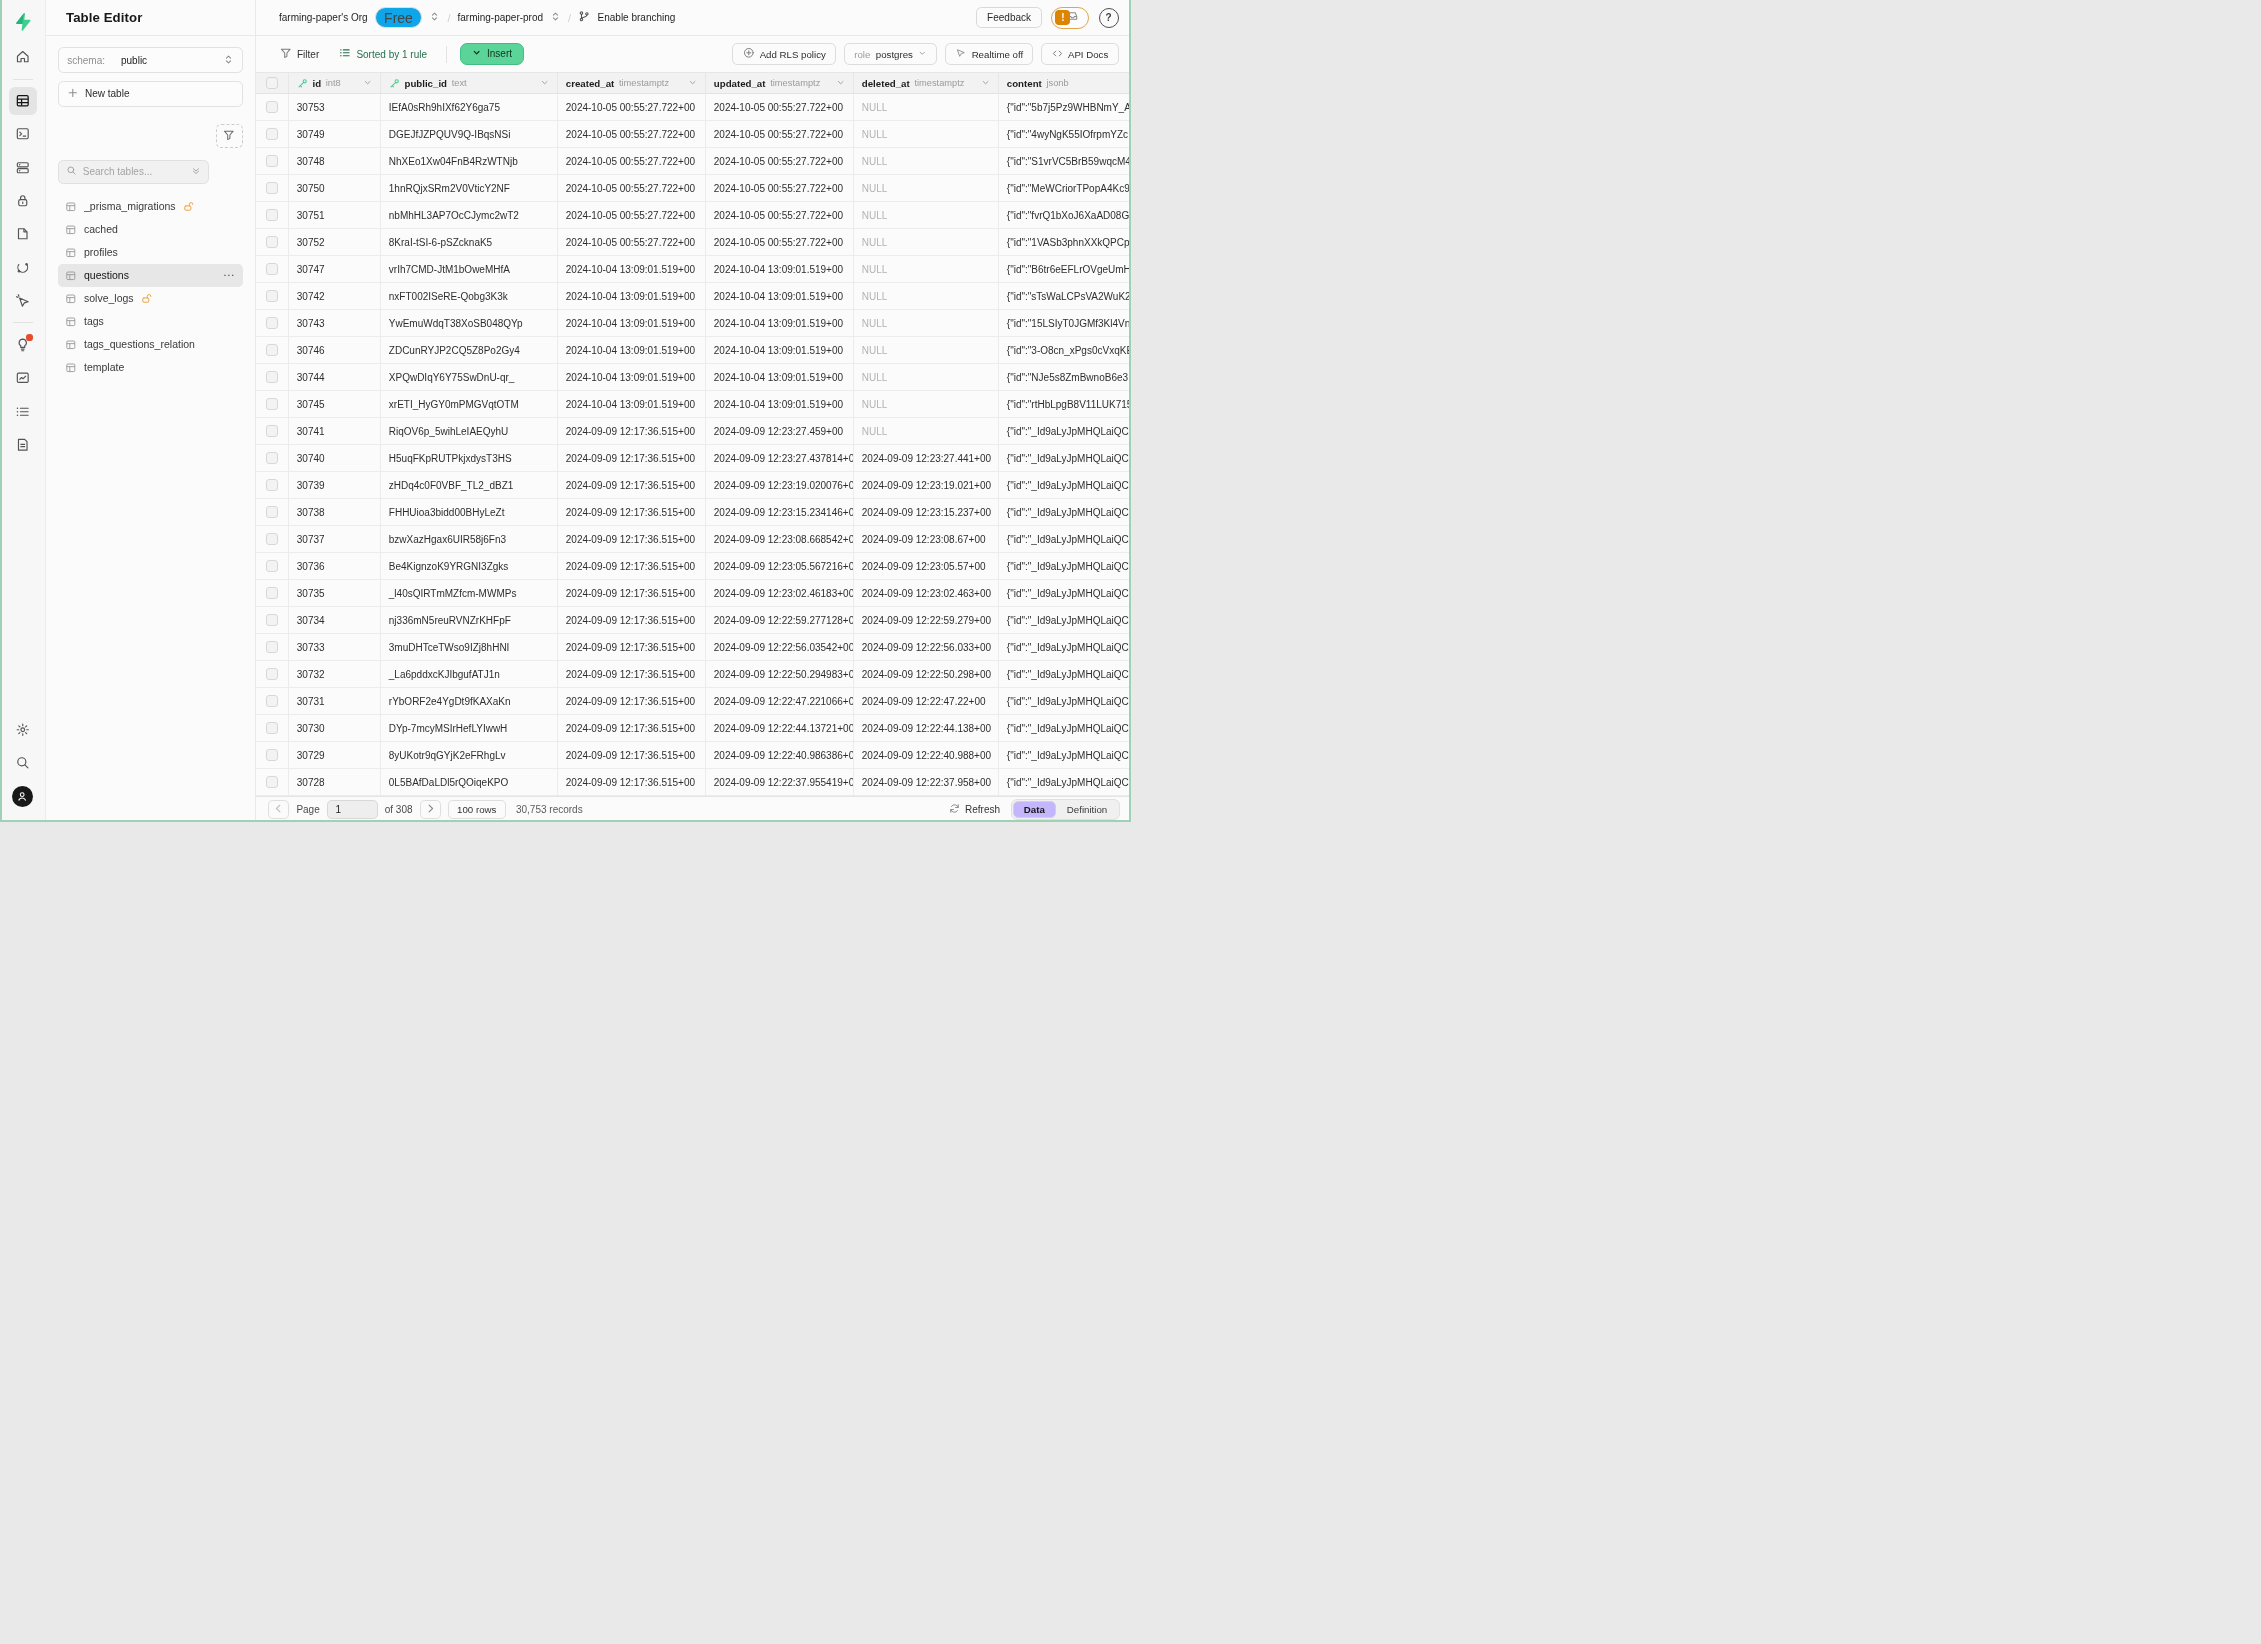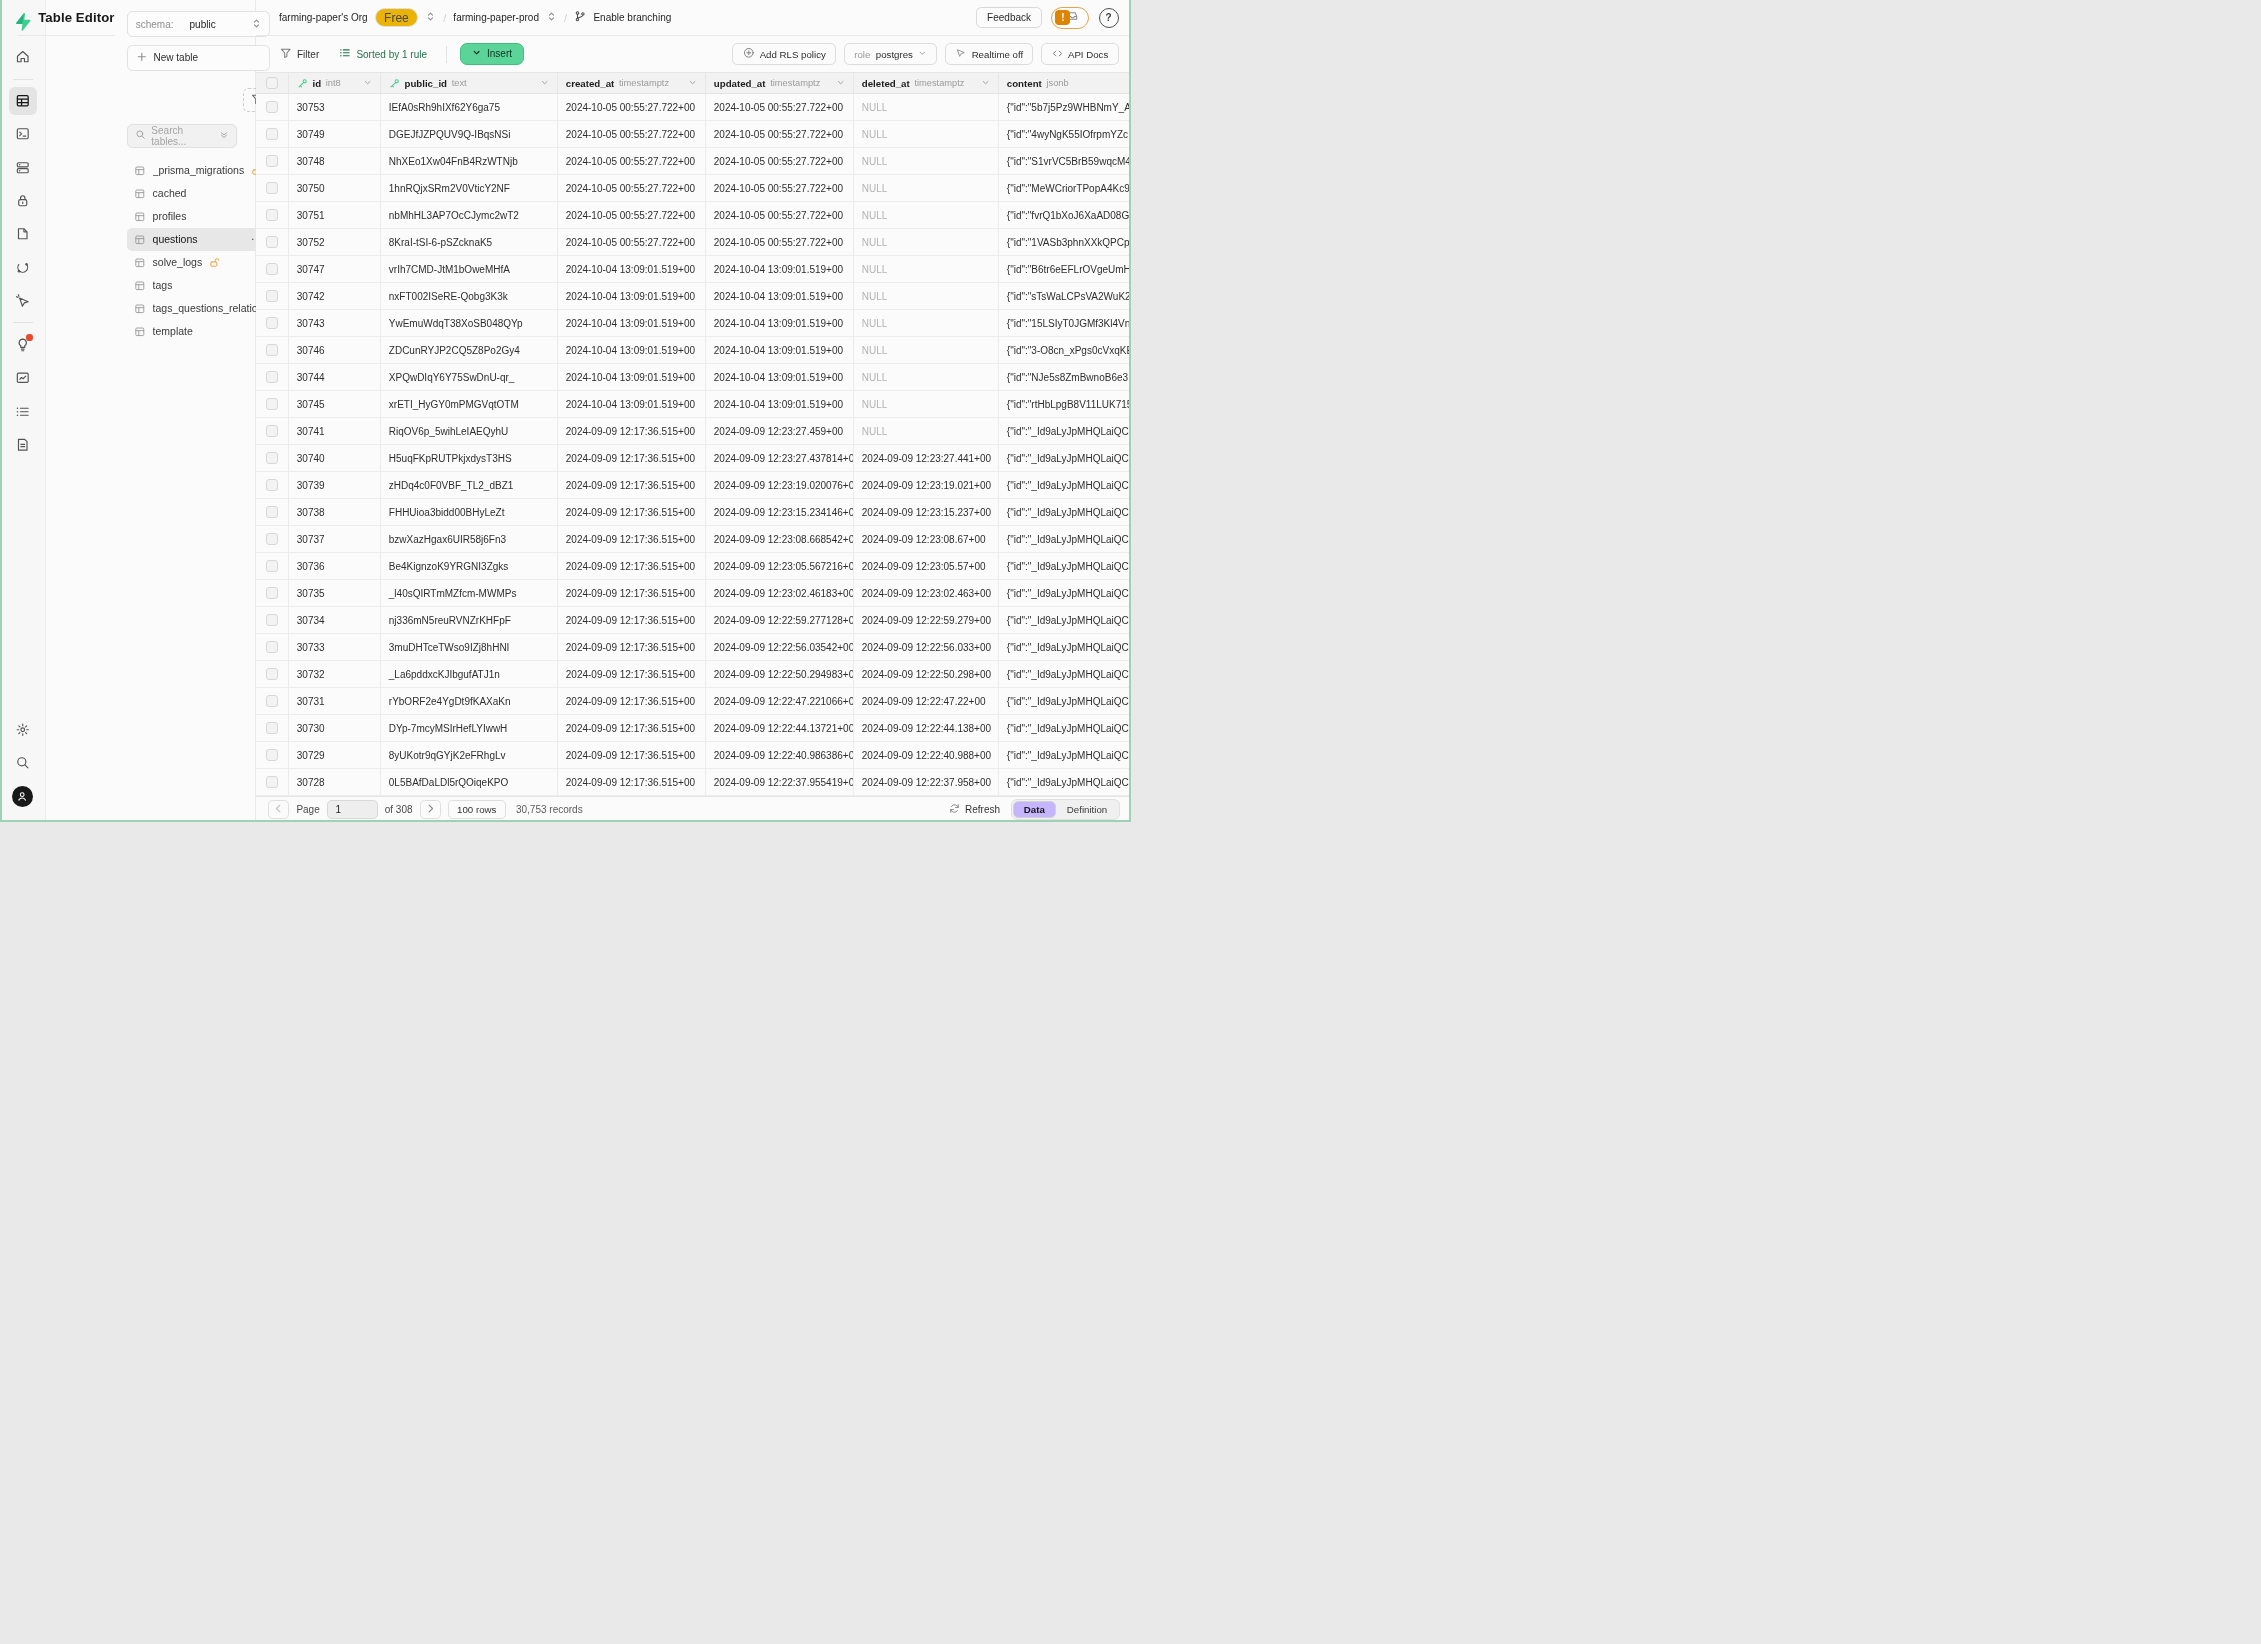"Table Editor" .sidebar { flex-direction: row -> column; justify-content: center -> none }
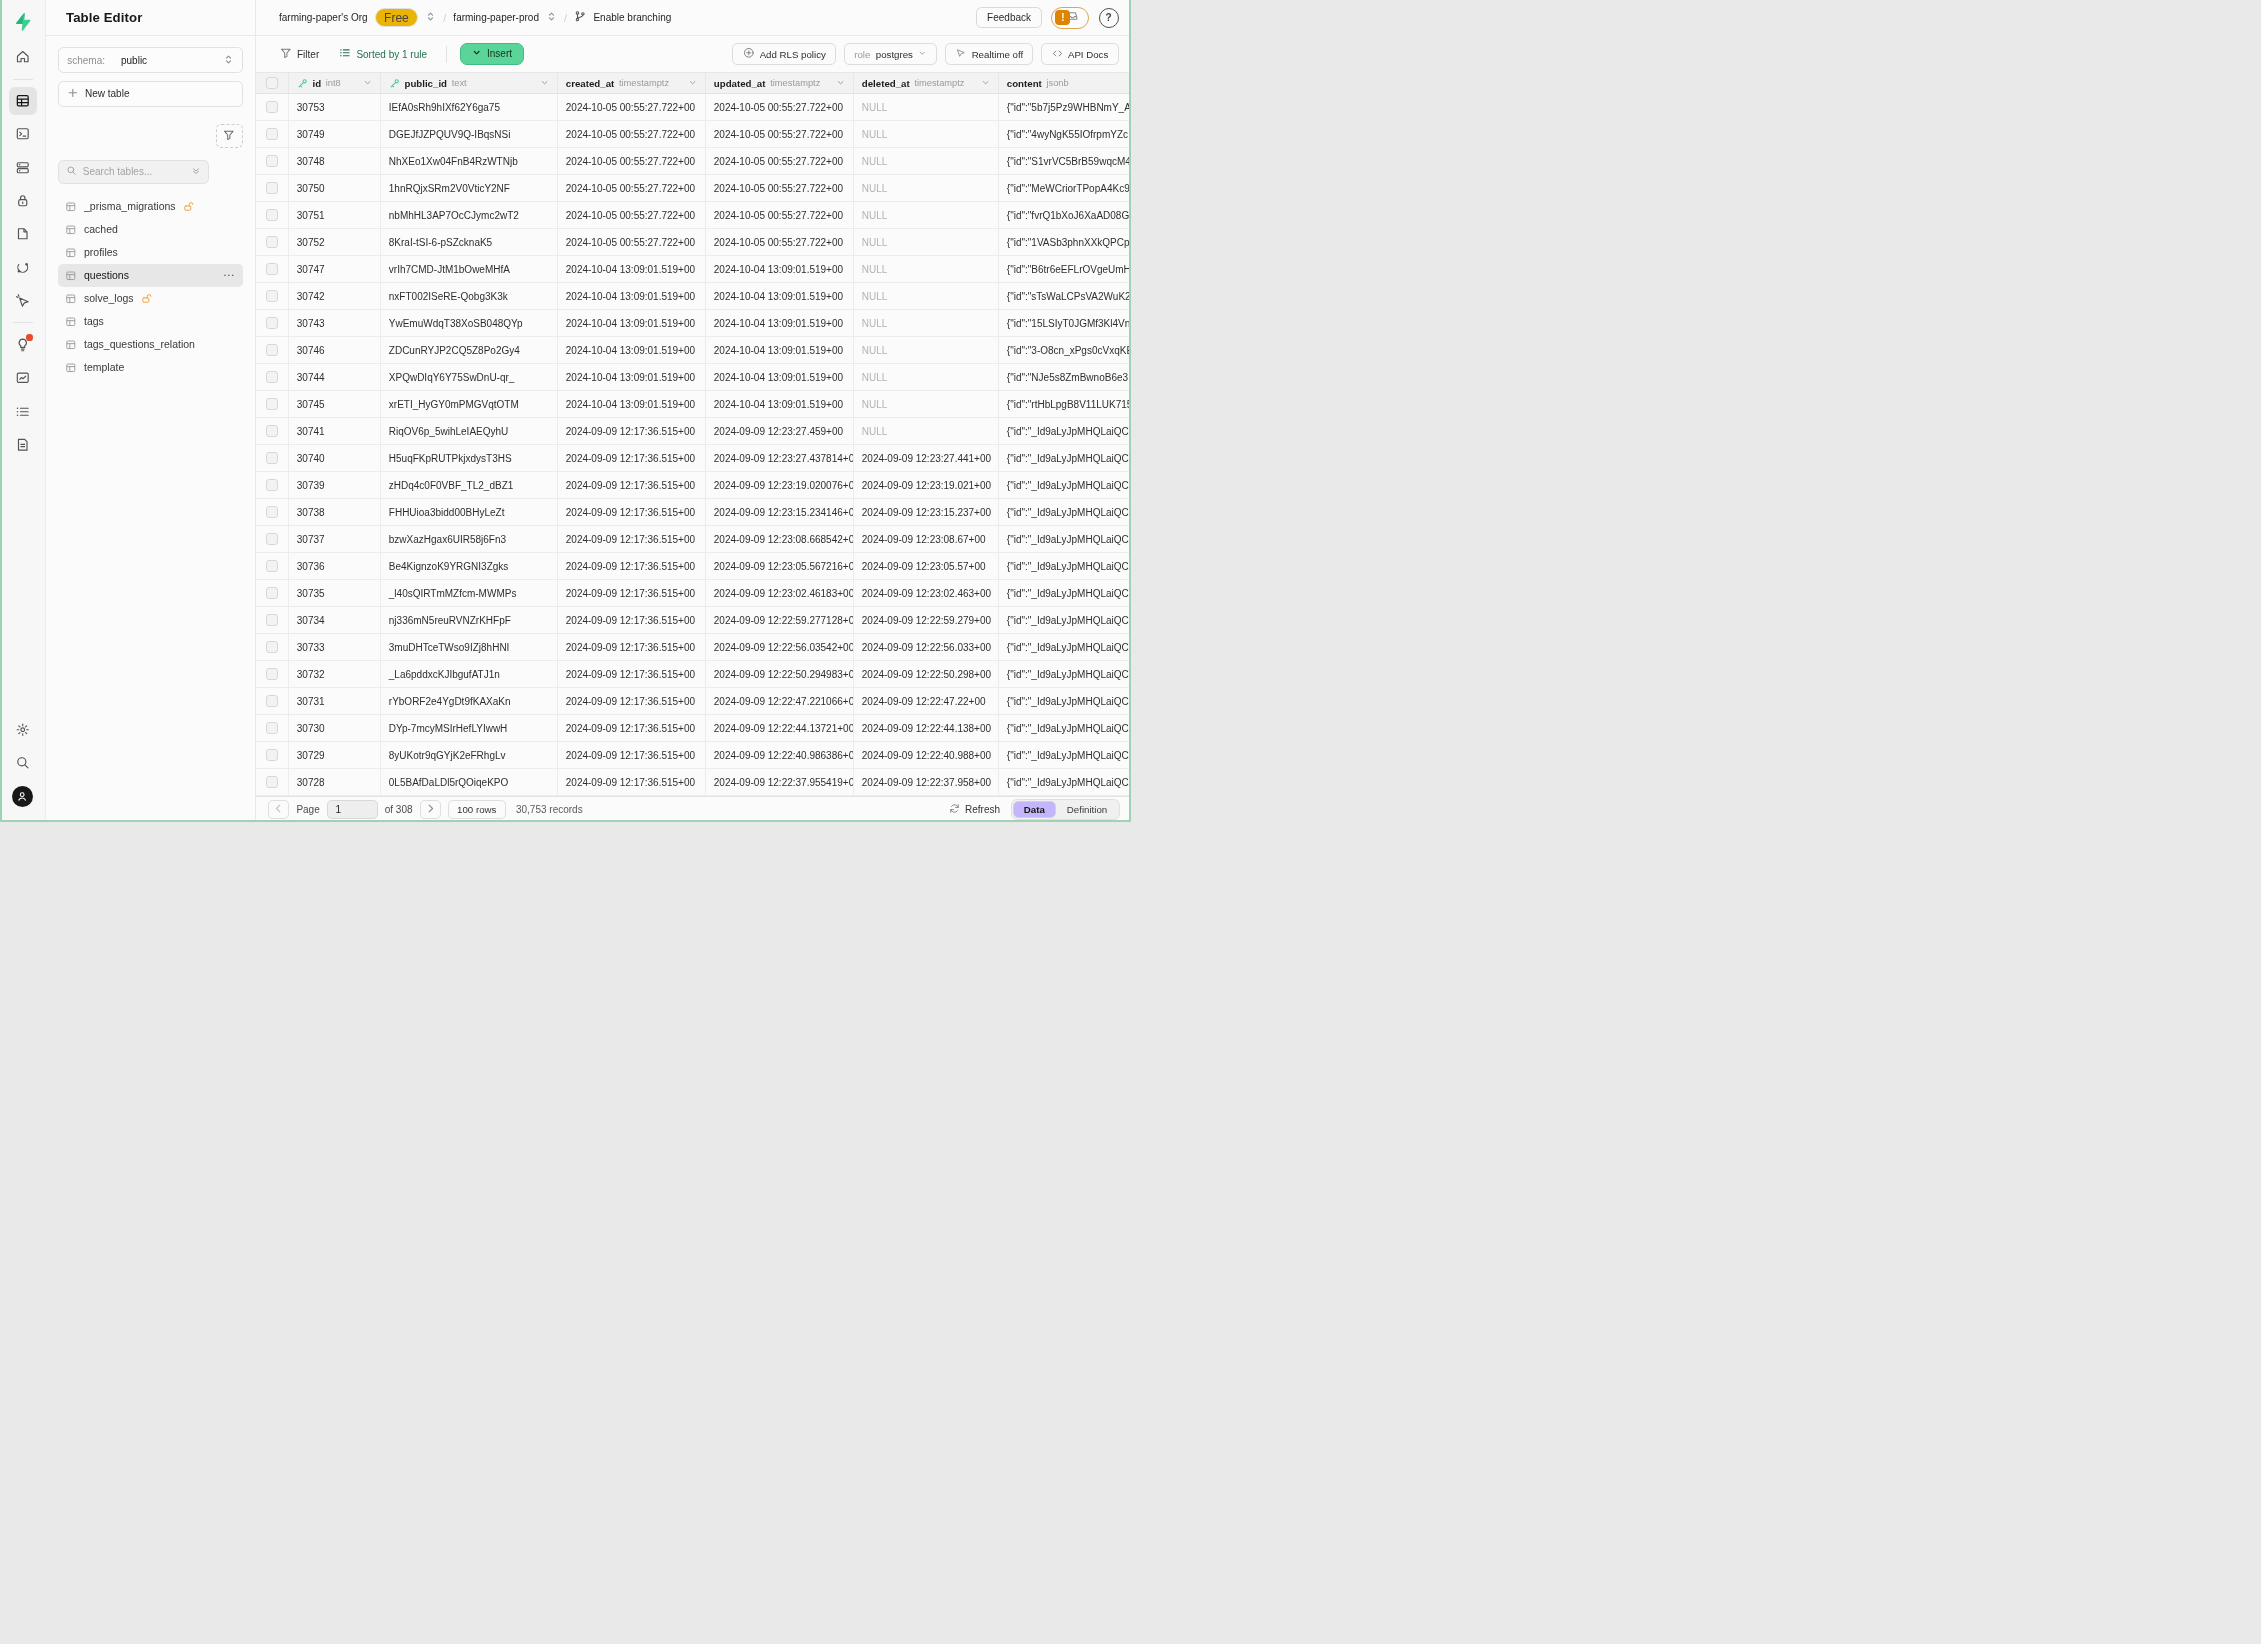"Free" .badge-free { background: #eab308 -> #0ea5e9; font-size: 12px -> 14px }
